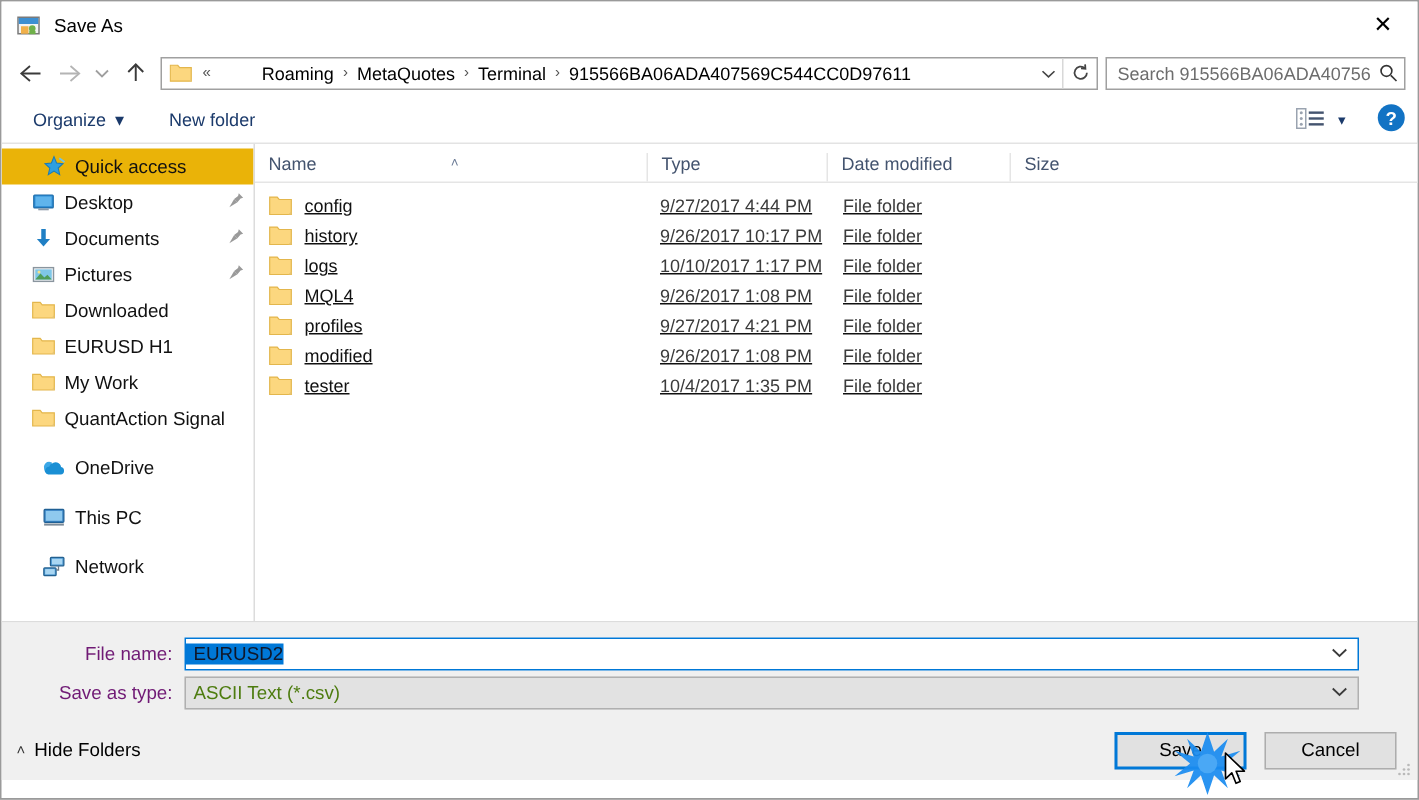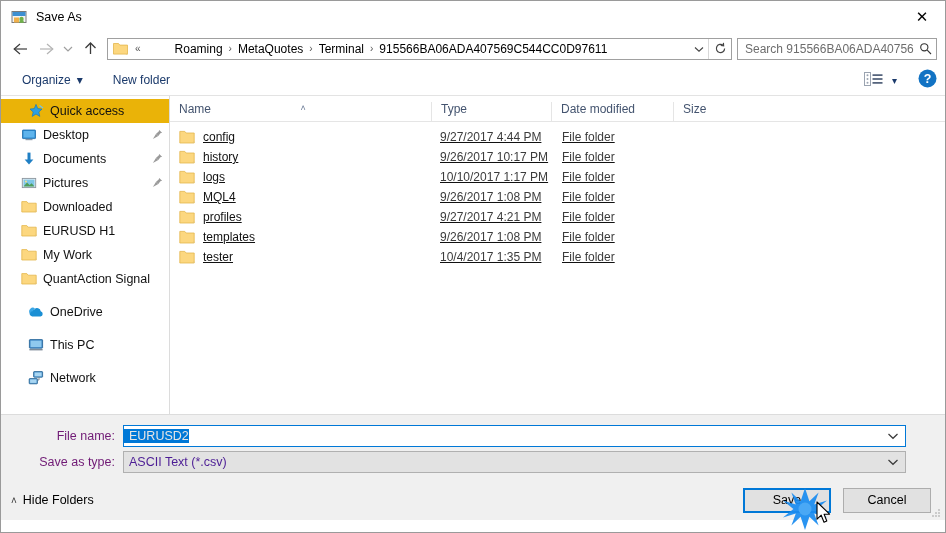"templates" span { text: templates -> modified }
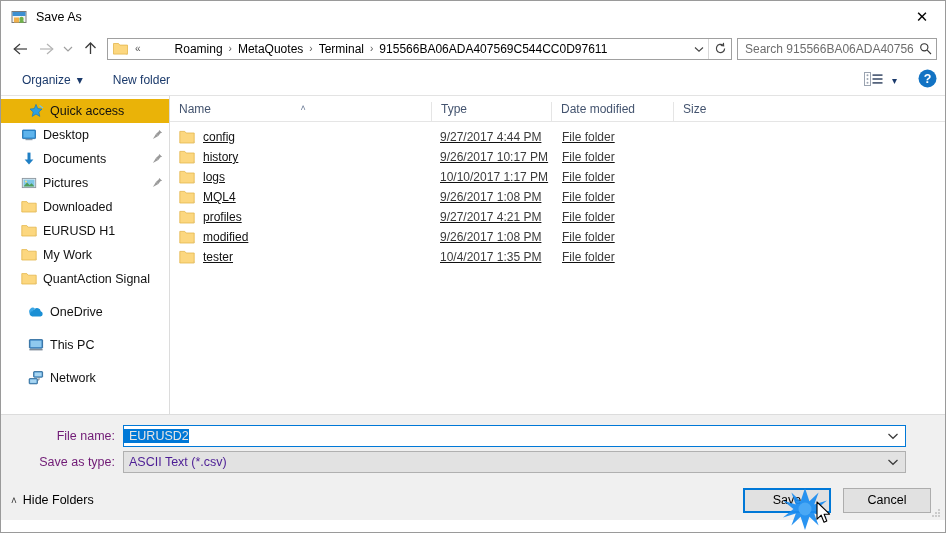"EURUSD2" .combo .val.sel { color: #e5e5e5 -> #0f172a }
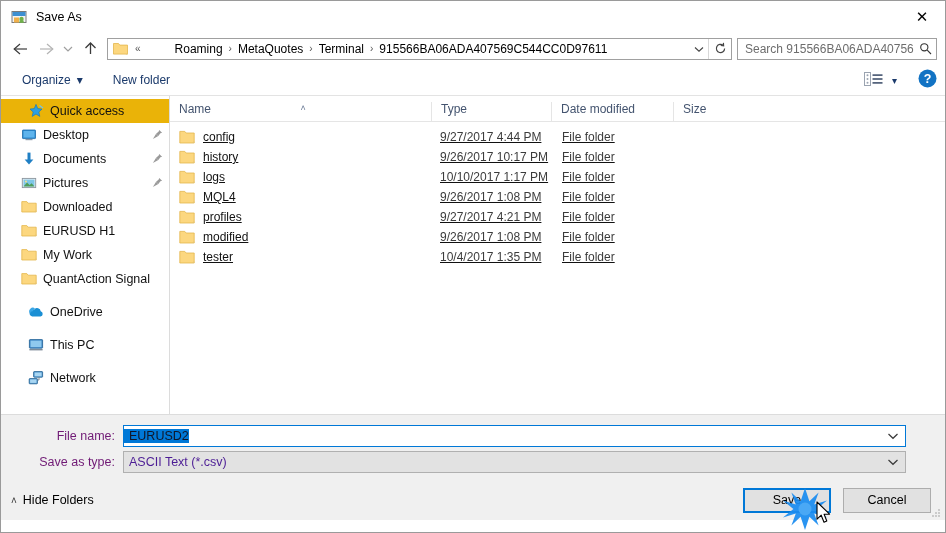"ASCII Text (*.csv)" .combo .val { color: #4c1d95 -> #4d7c0f }
